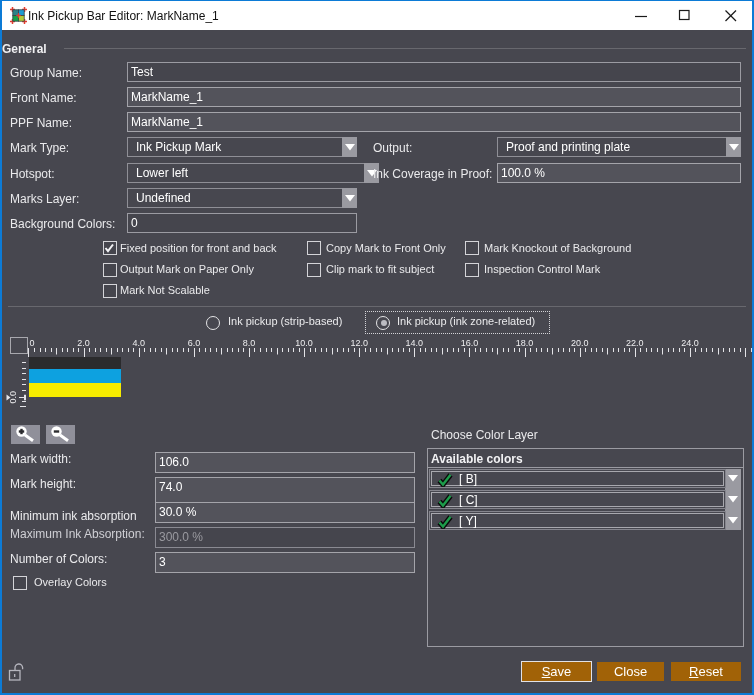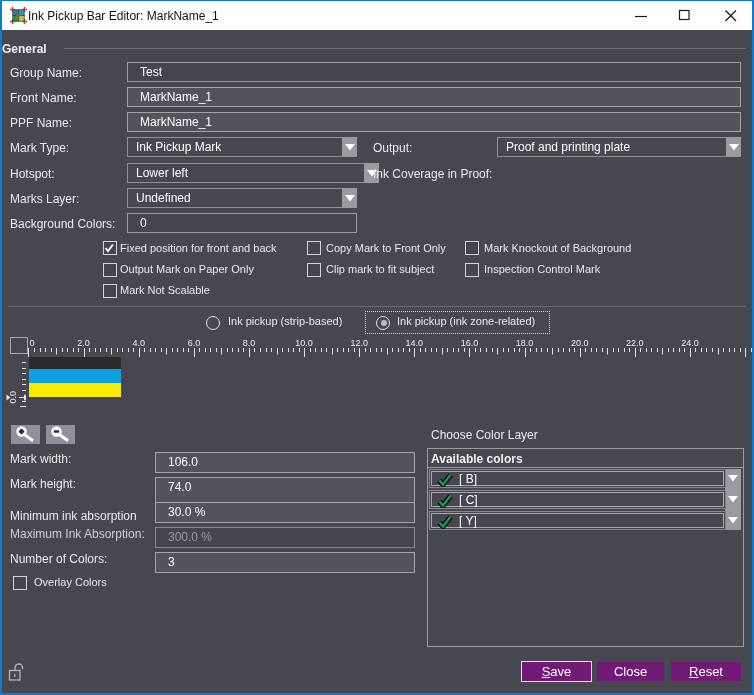"Test" .fld { padding-left: 12px -> 3px }
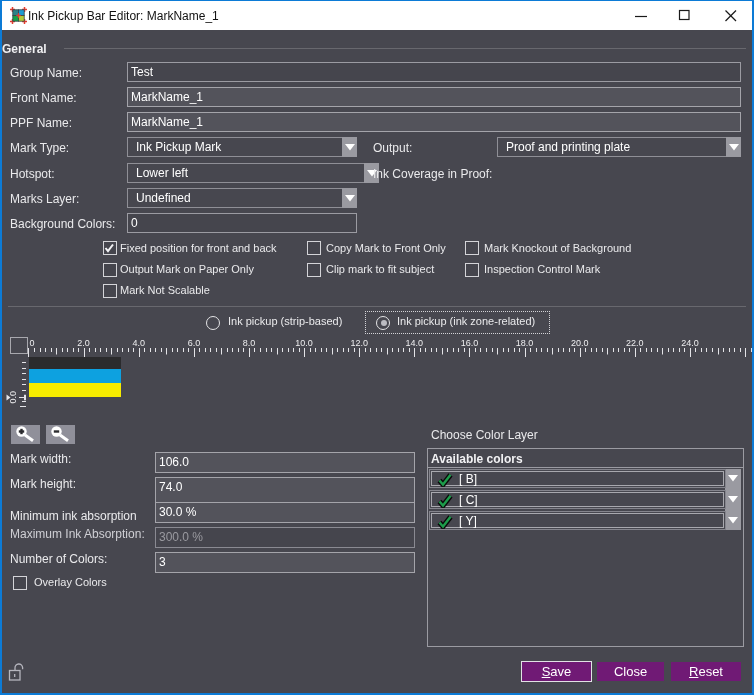"100.0 %" div.fld { html: none -> <div>100.0 %</div> }
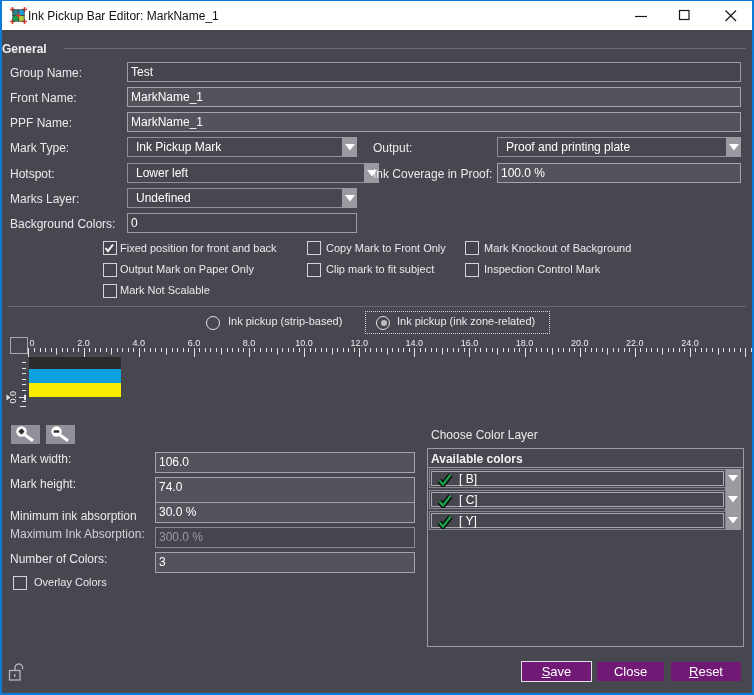"Save" .btn { background: #701a75 -> #a16207 }
